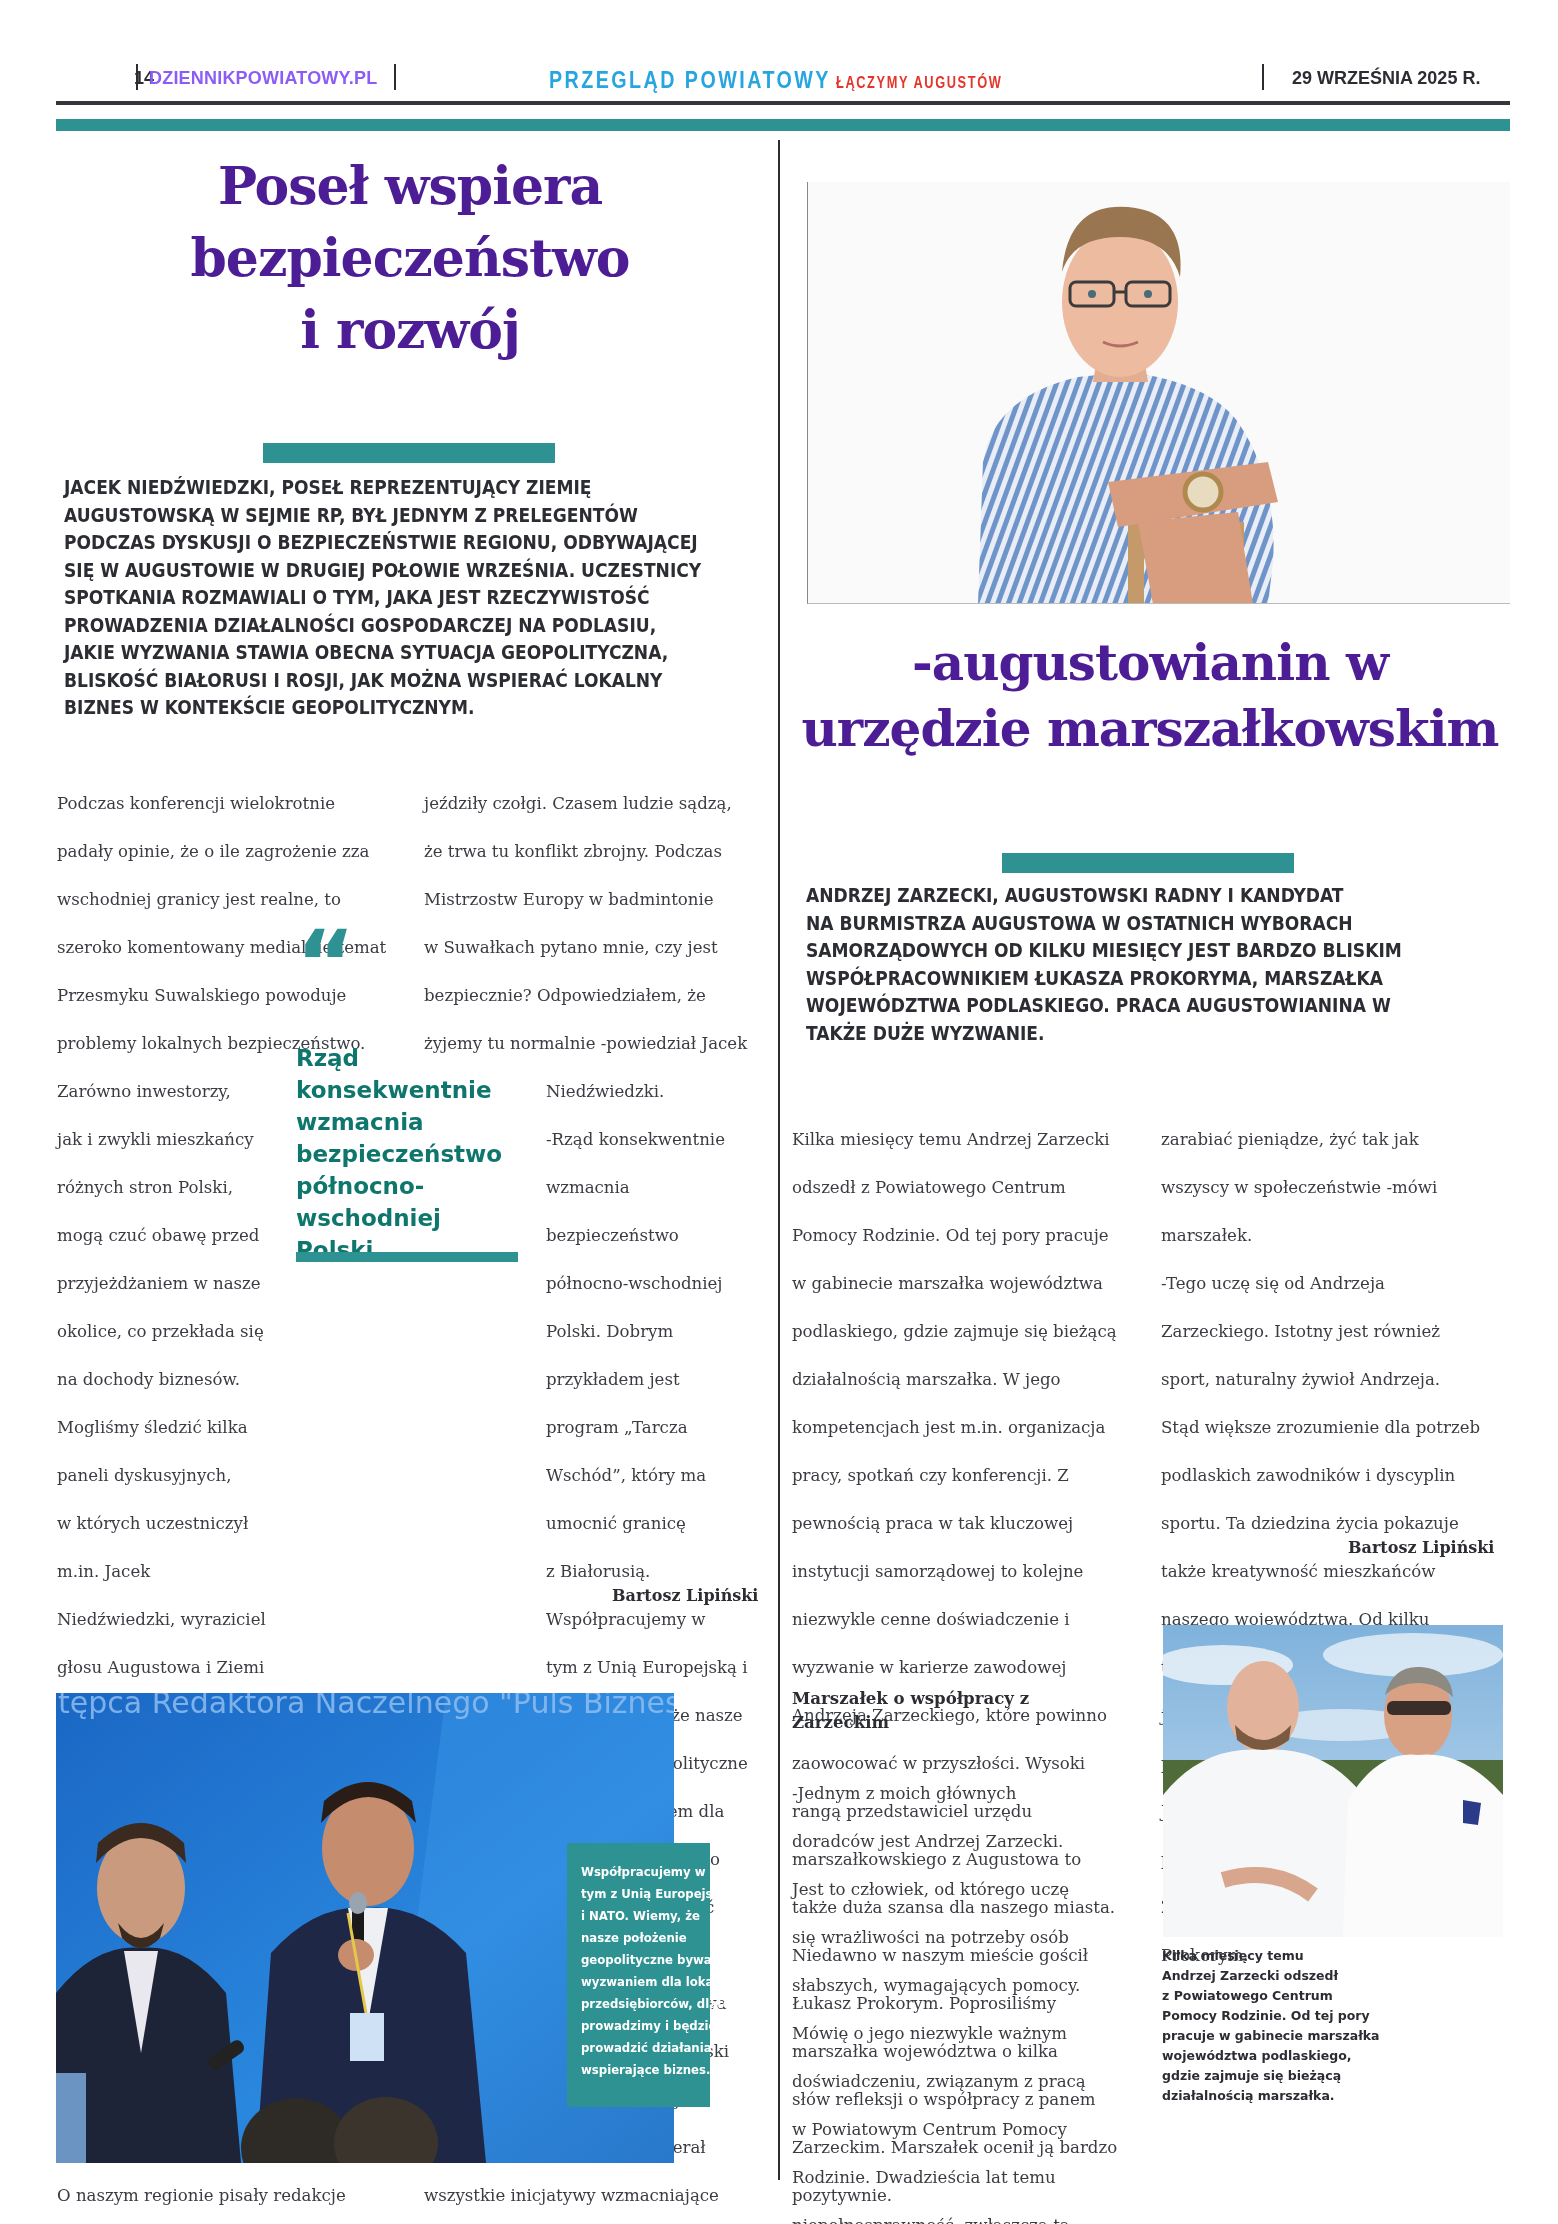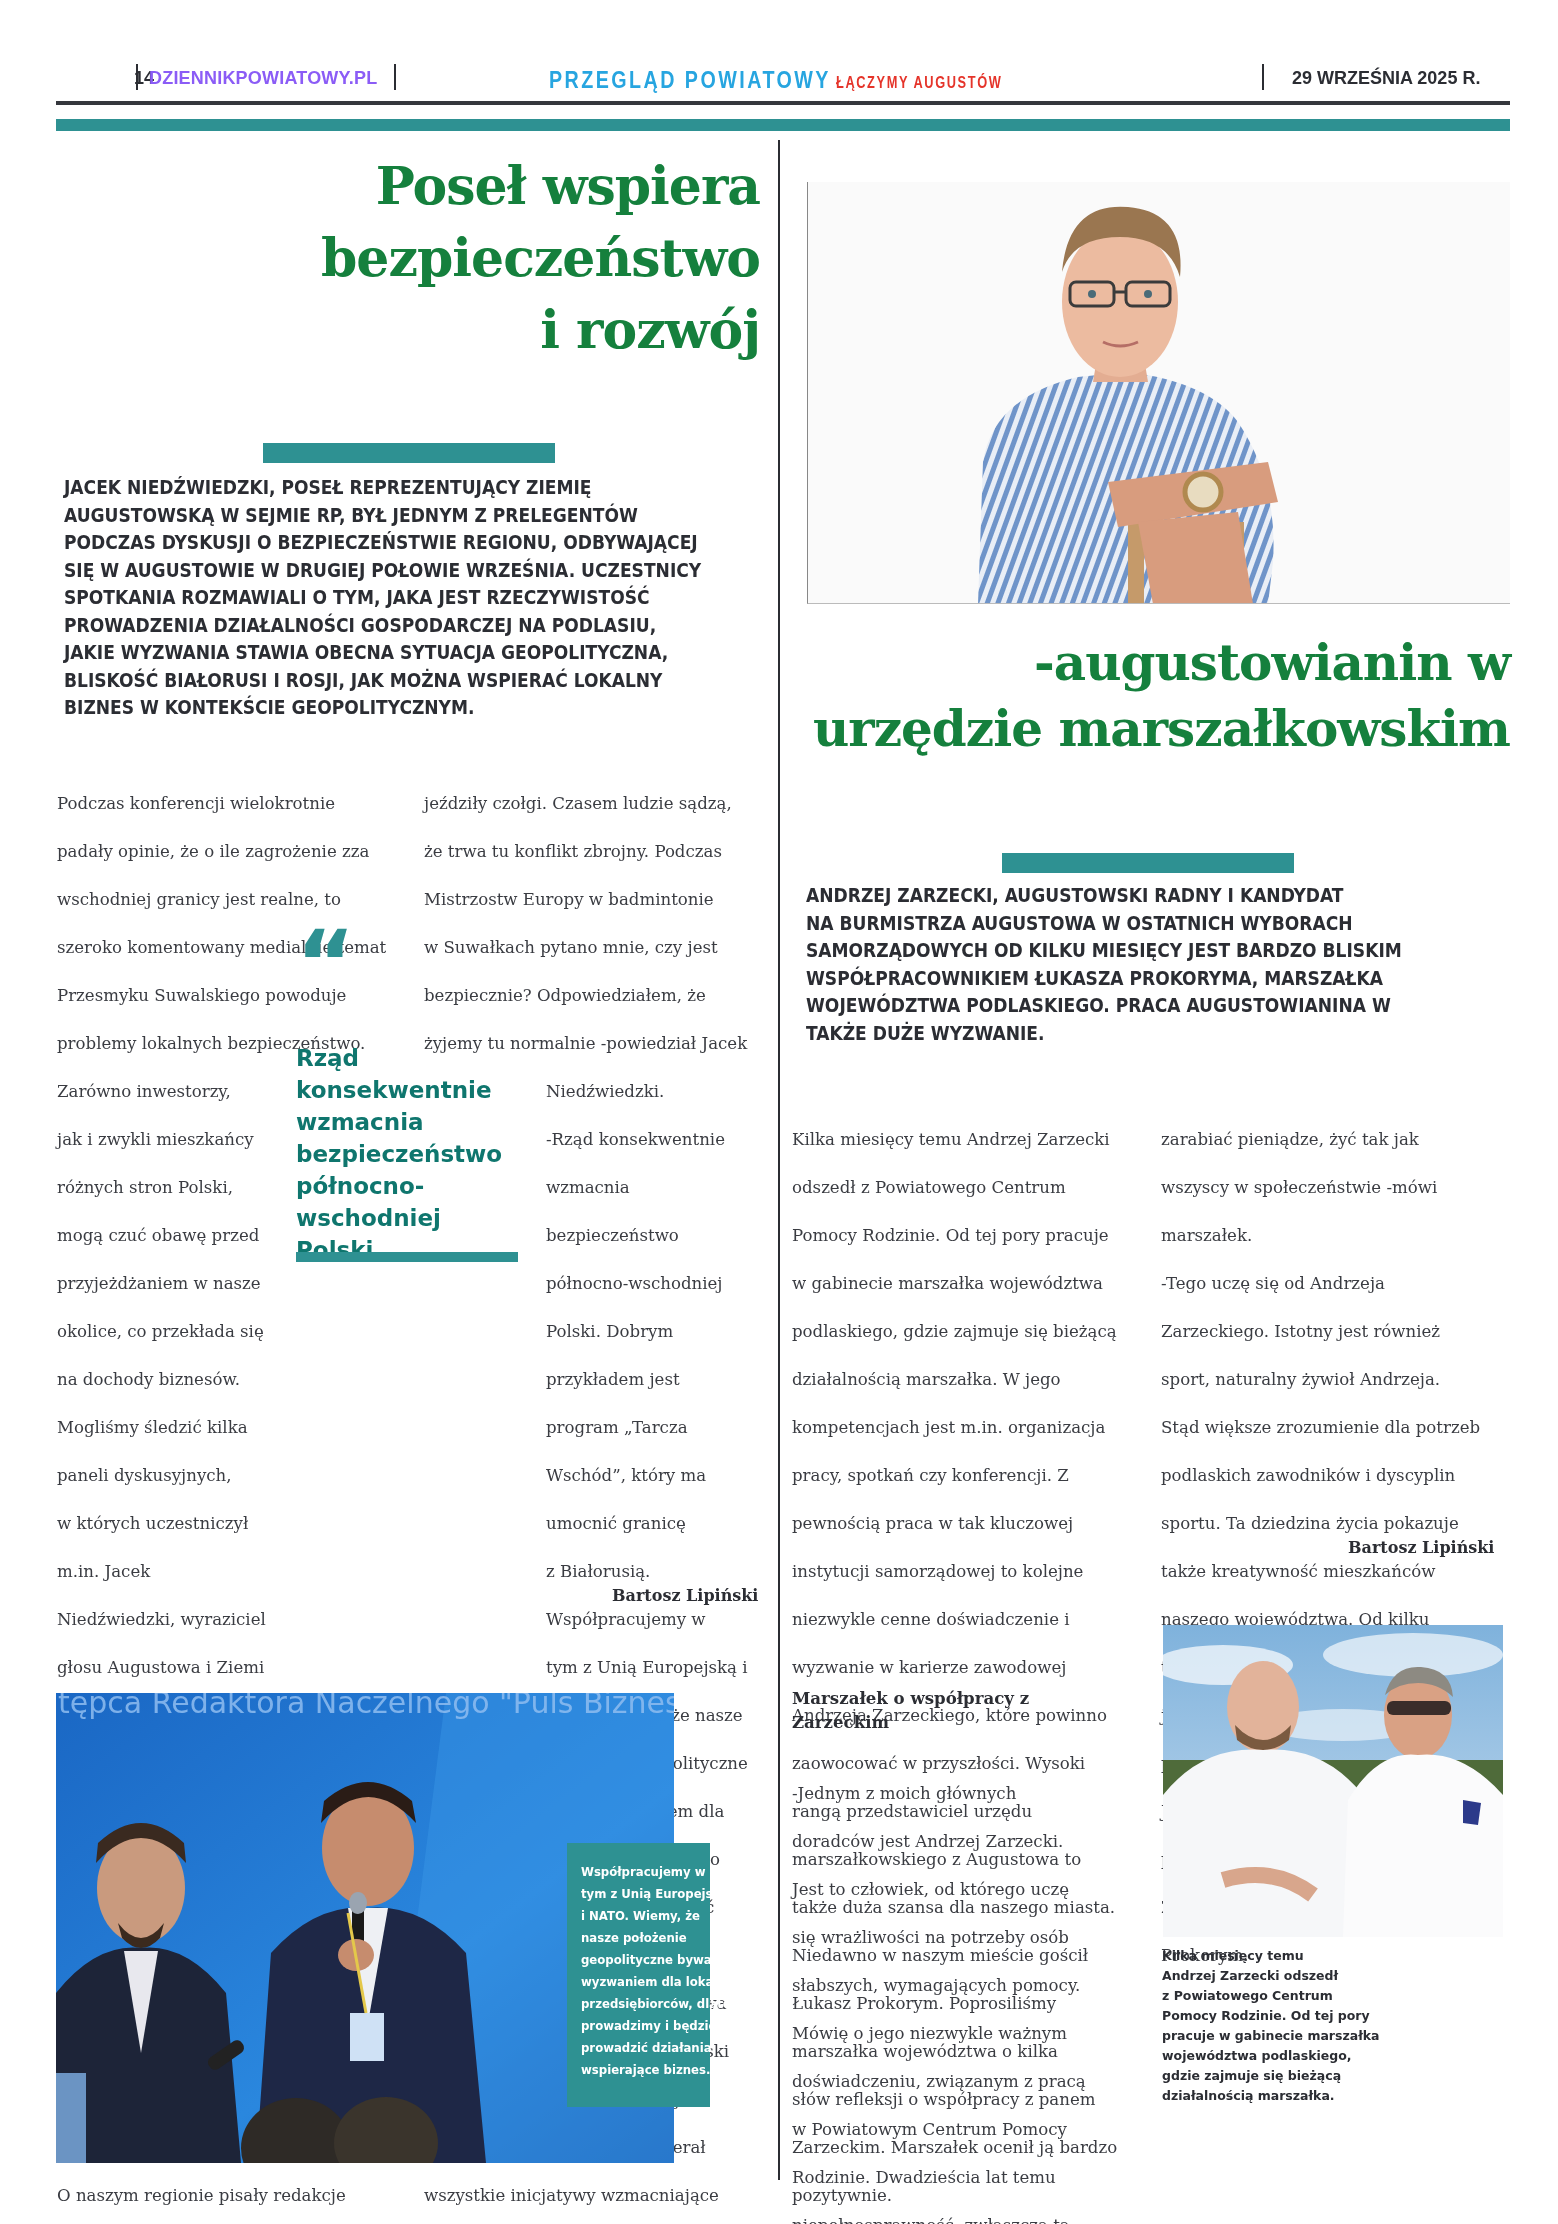"Poseł wspiera" .headline { color: #15803d -> #4c1d95; text-align: right -> center }
